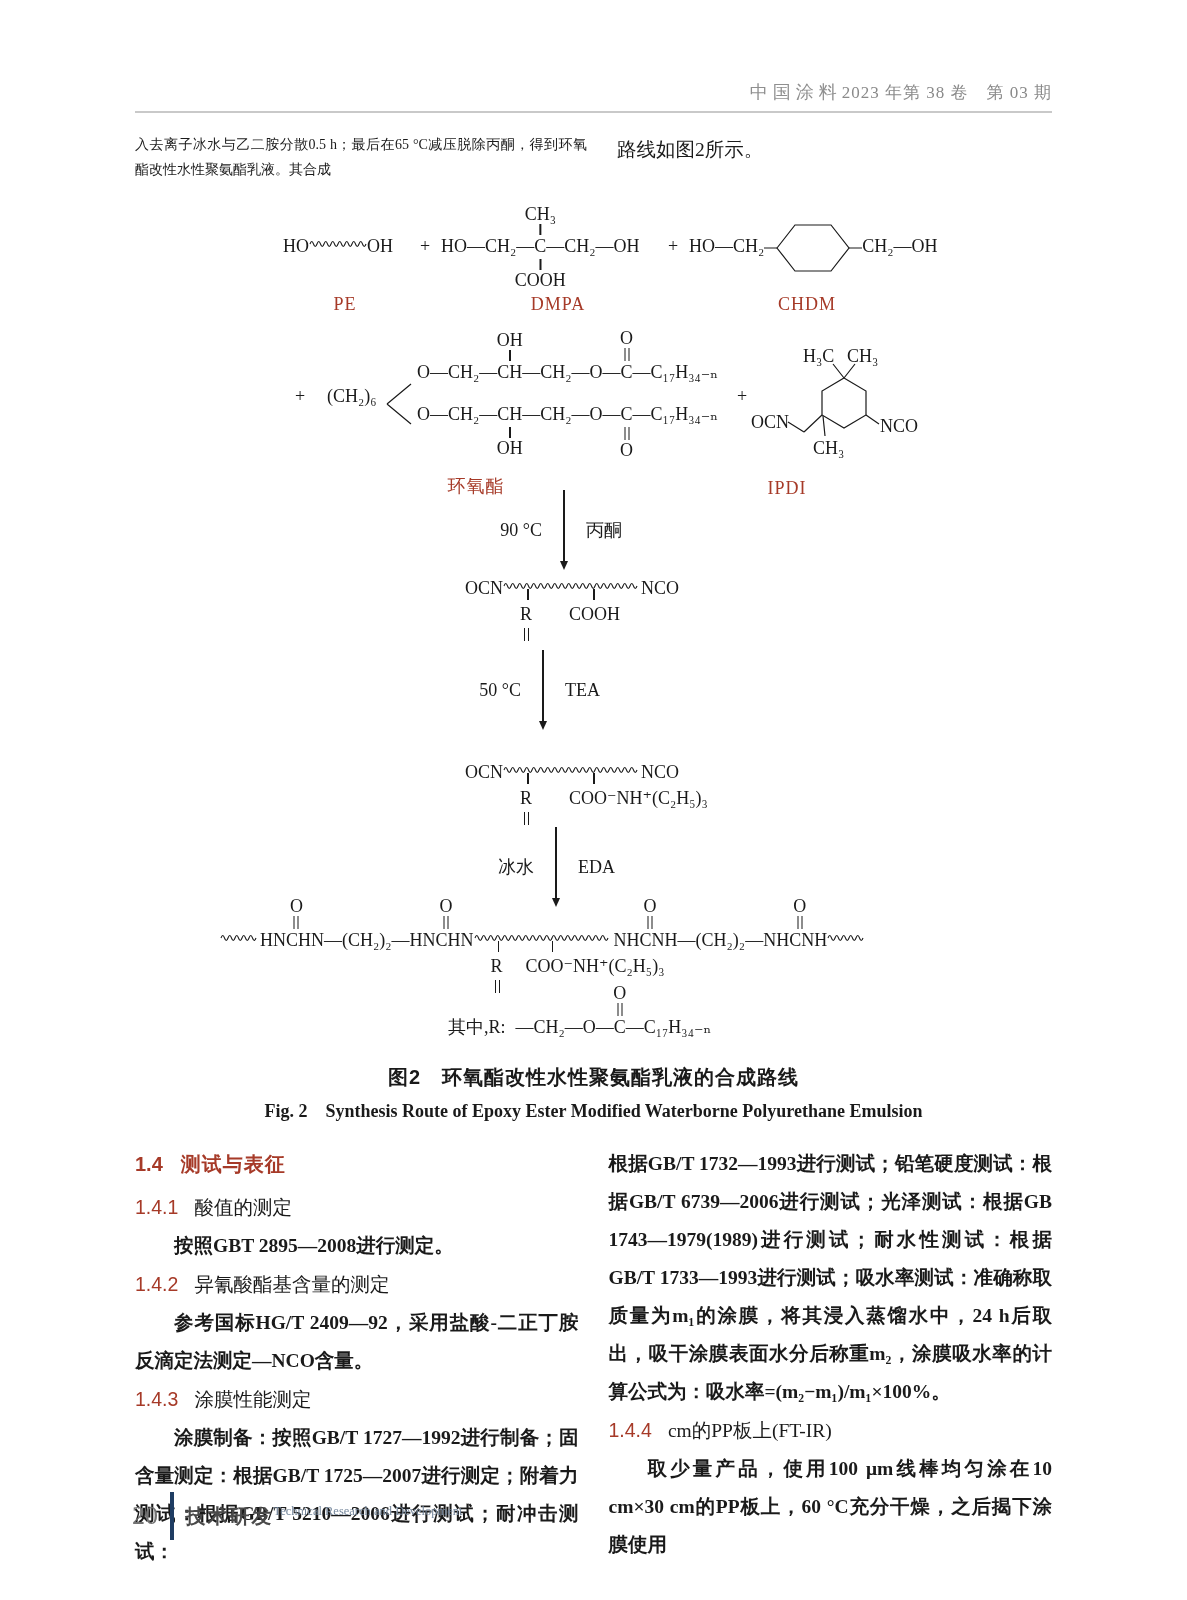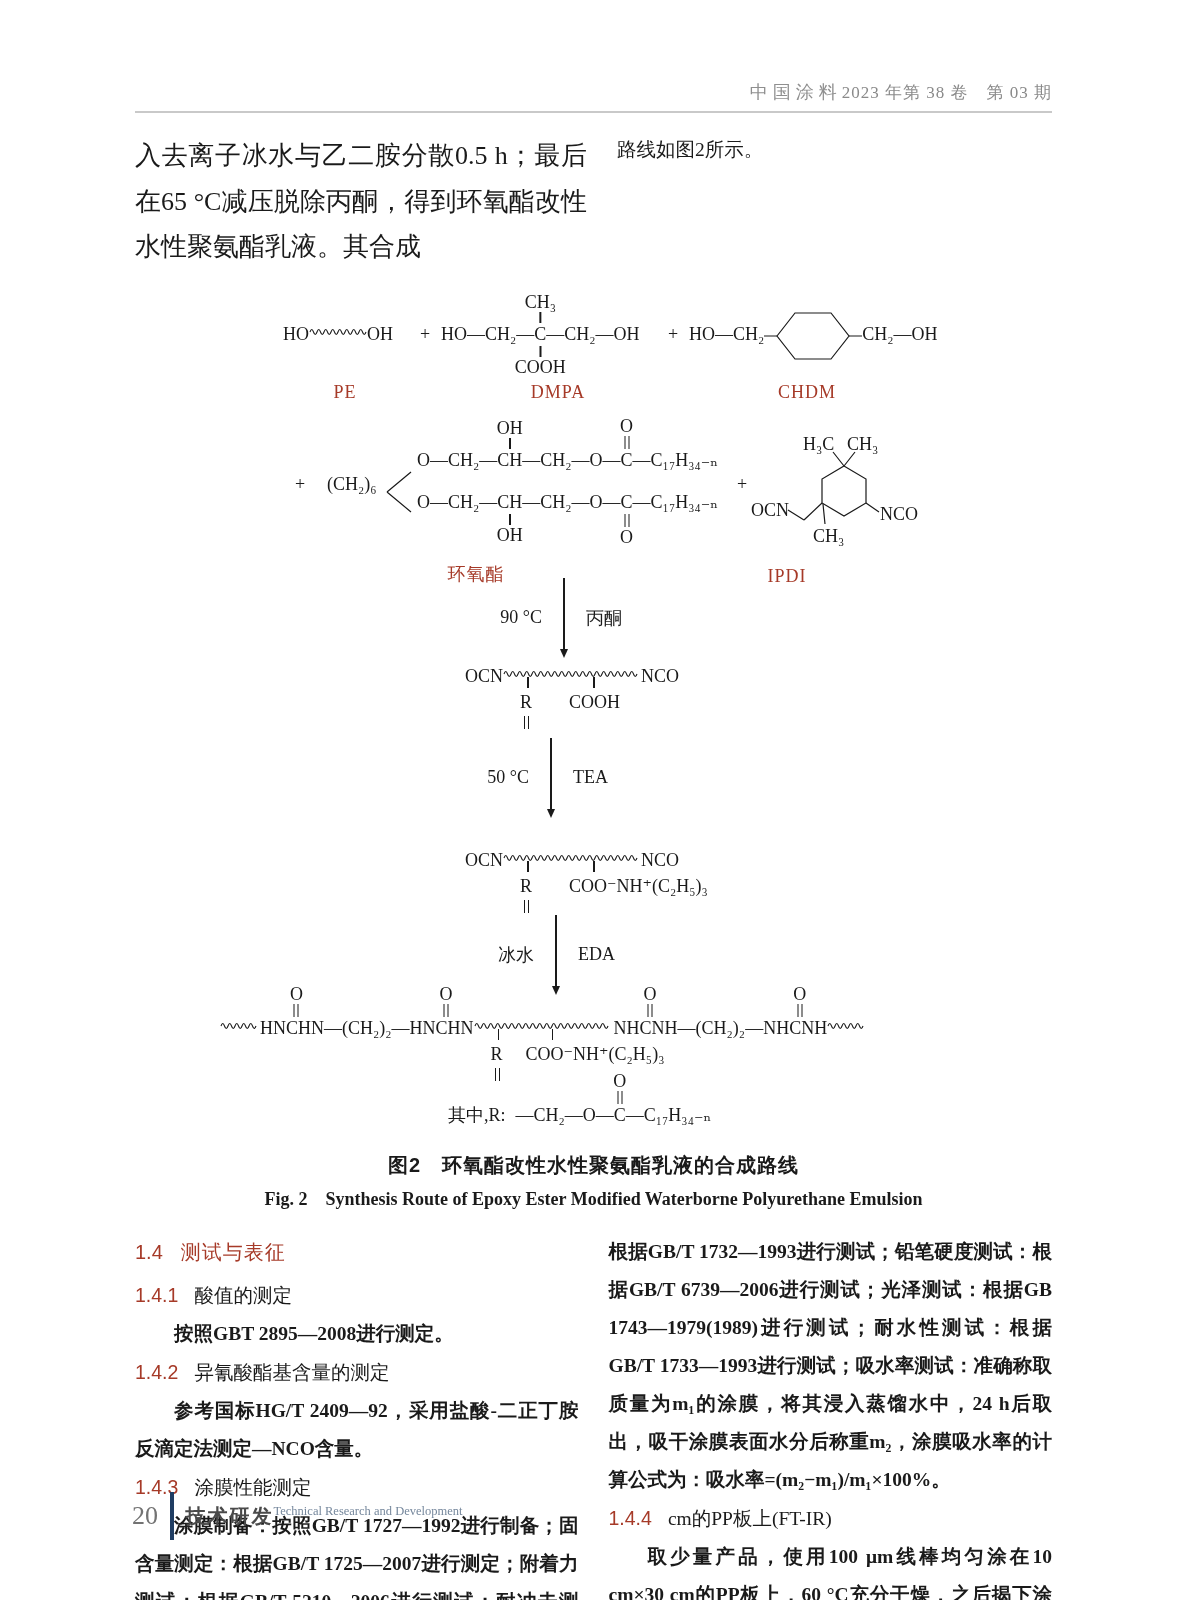"入去离子冰水与乙二胺分散0.5 h；最后在65" .intro .l { font-size: 26px -> 14px }
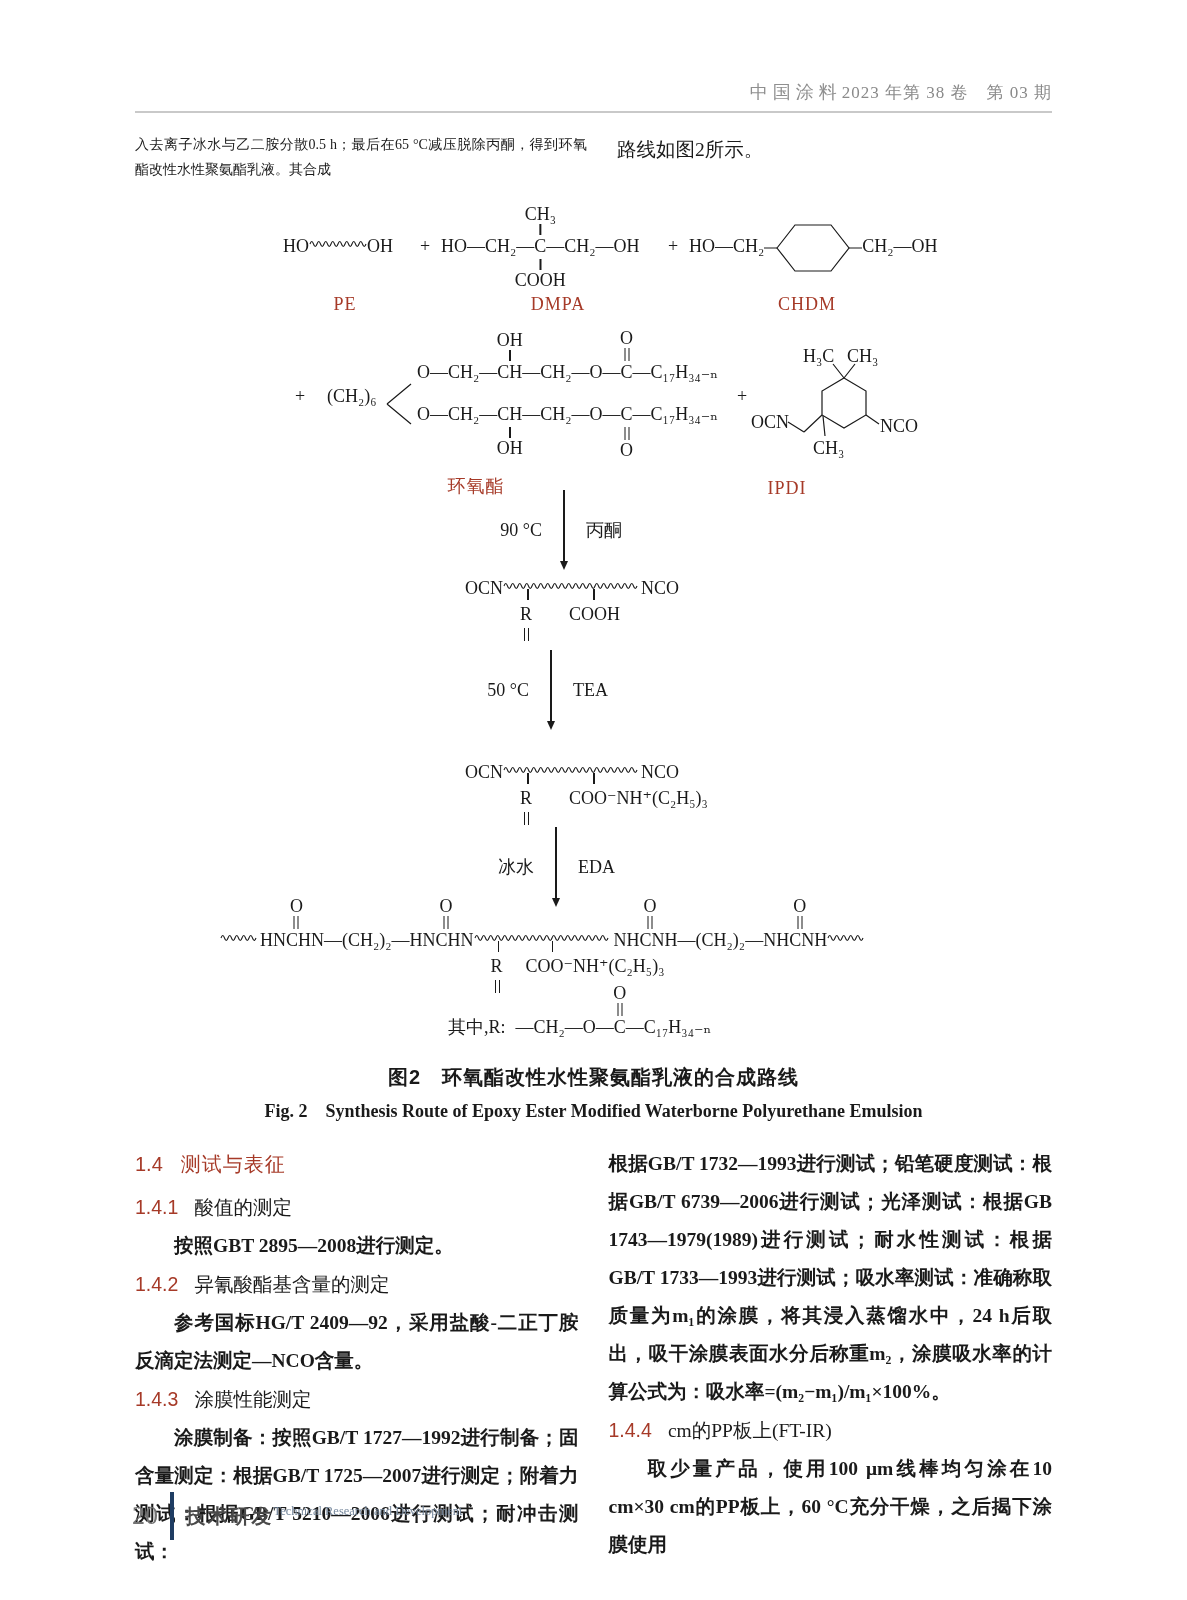"50 °C" div.abs { left: 314px -> 306px }
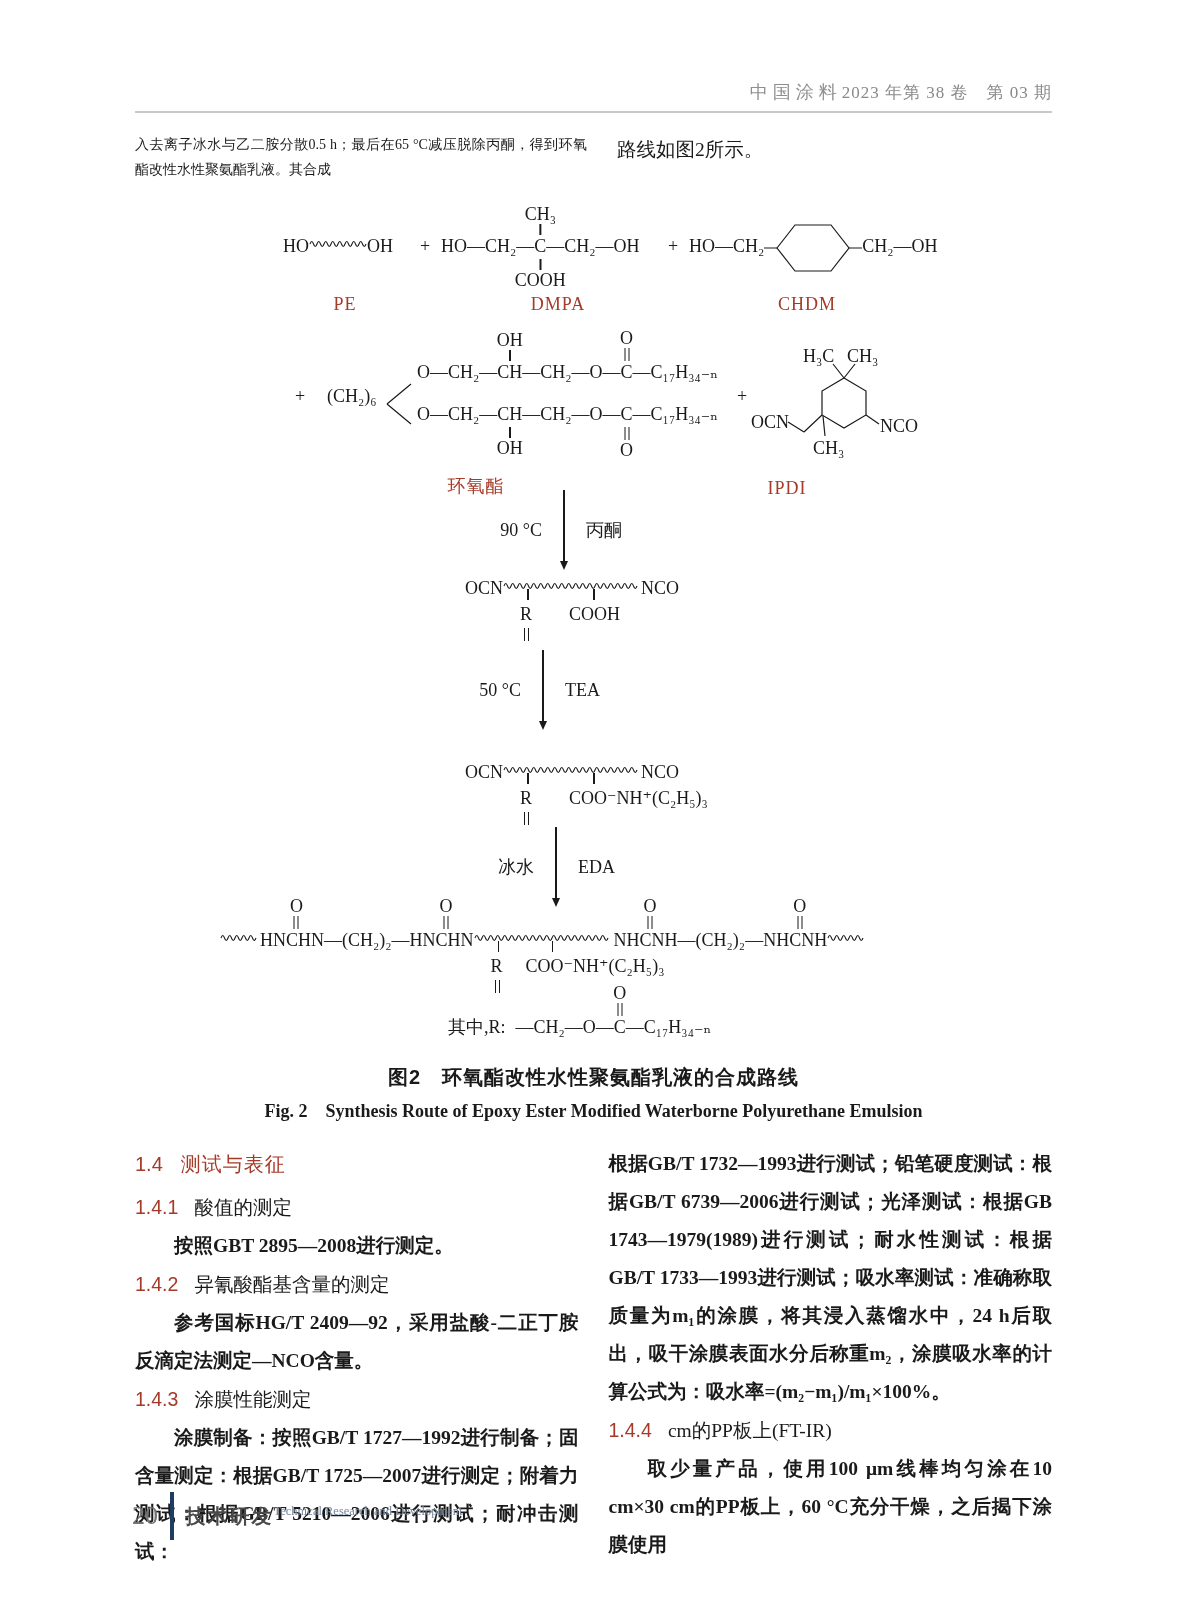"1.4 测试与表征" .h-red { font-weight: normal -> bold }
